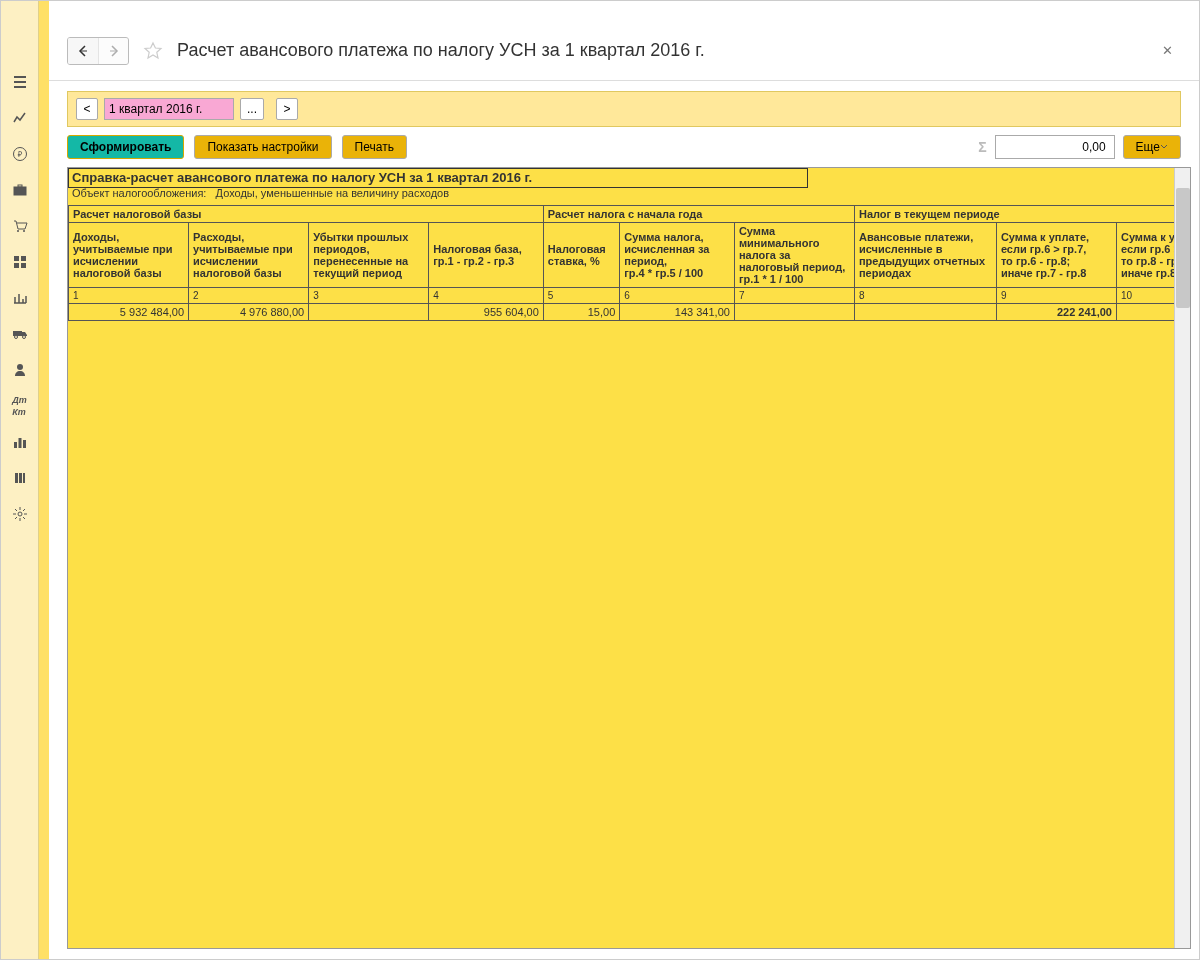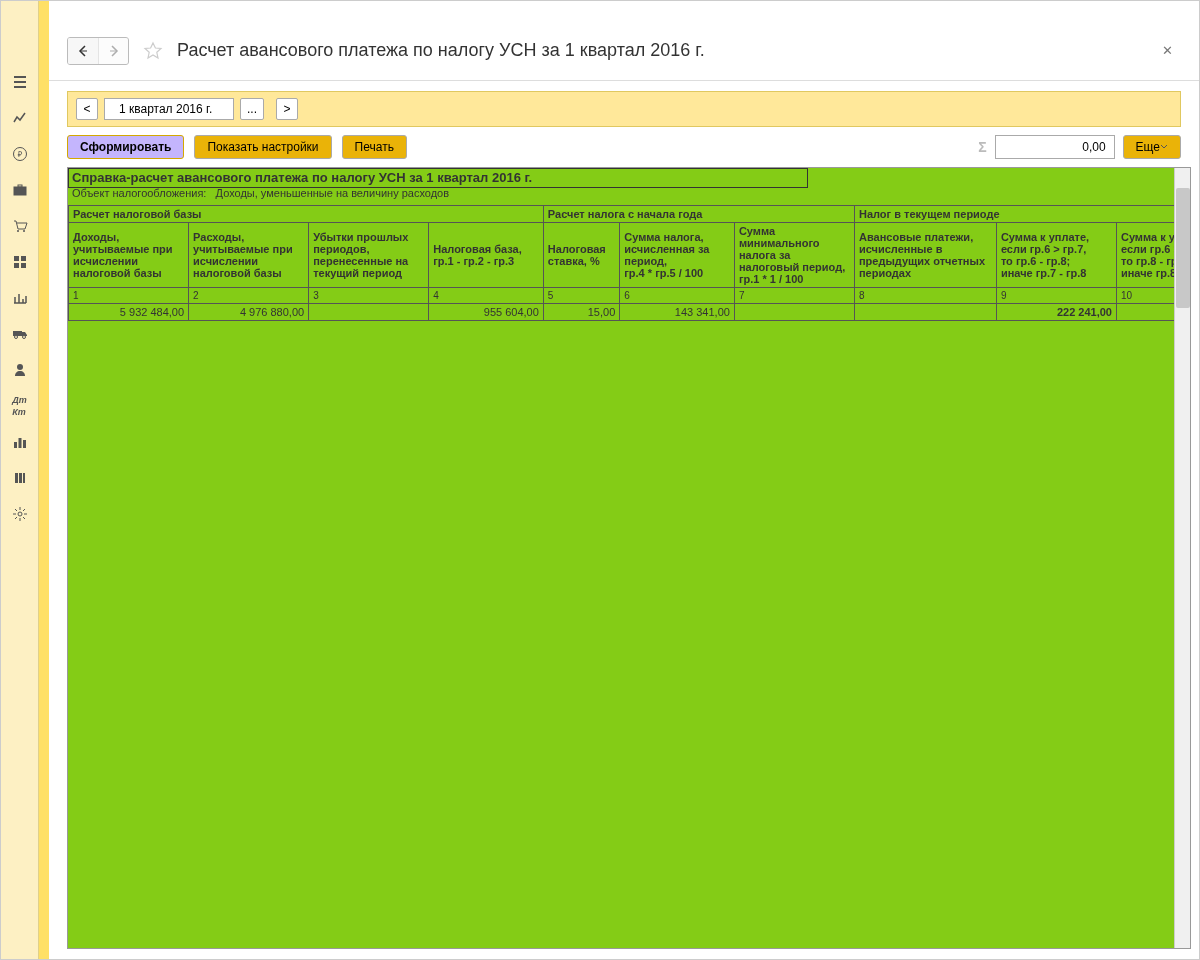"1 квартал 2016 г." .period-input { background: #ffffff -> #f9a8d4; padding: 0 14px -> 0 4px }
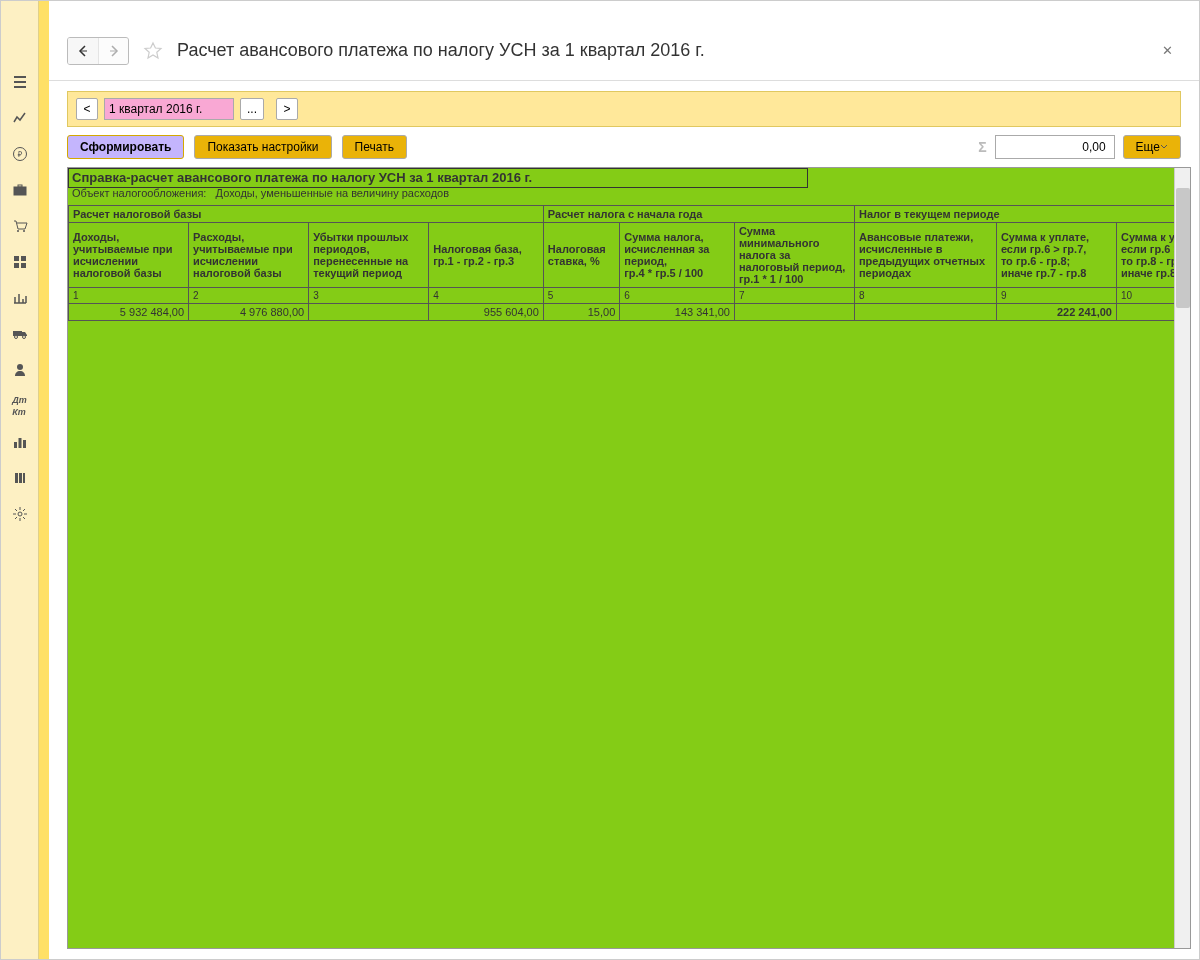"Сформировать" .btn-primary { background: #c4b5fd -> #14b8a6 }
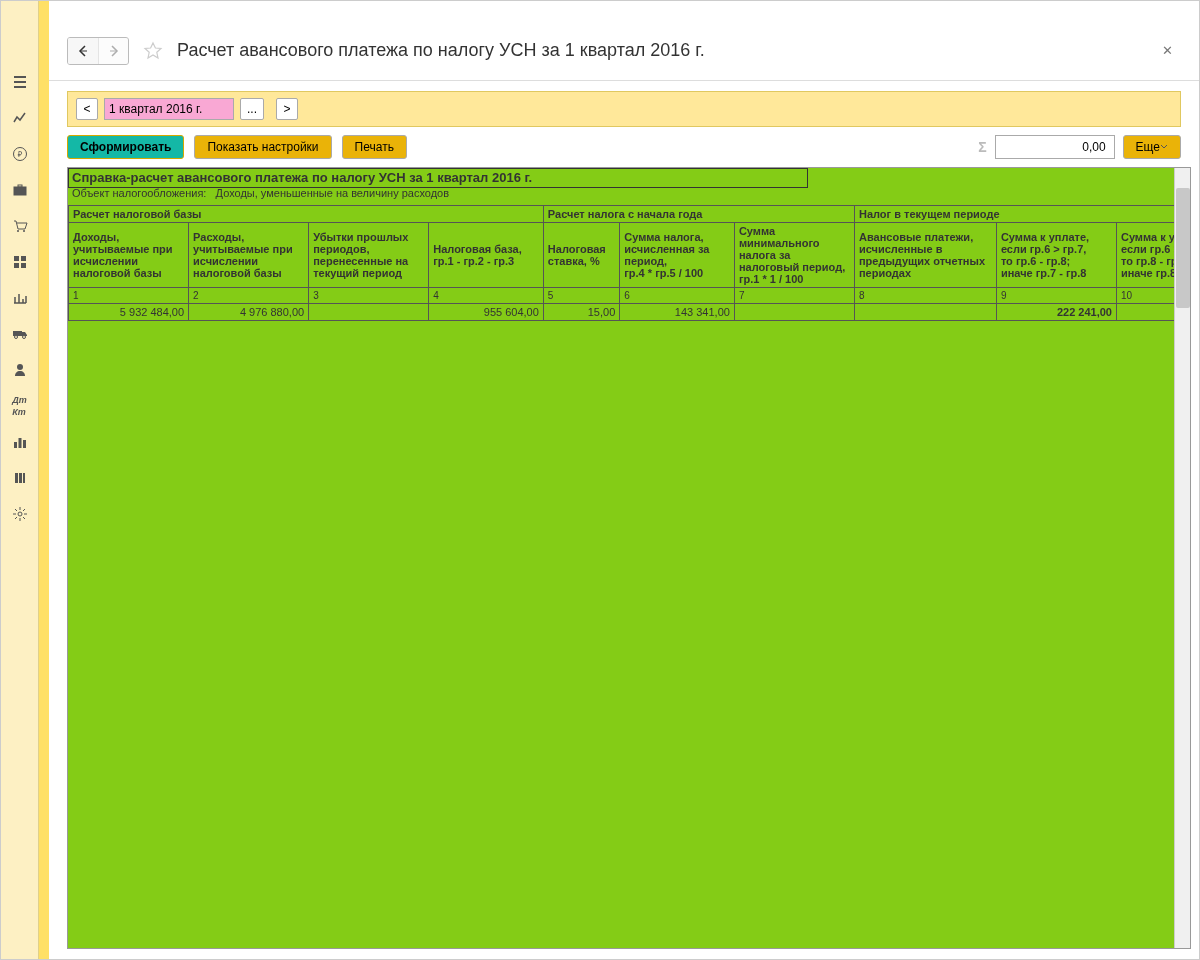"Справка-расчет авансового платежа по" .report-wrap { background: #84cc16 -> #fde047 }
